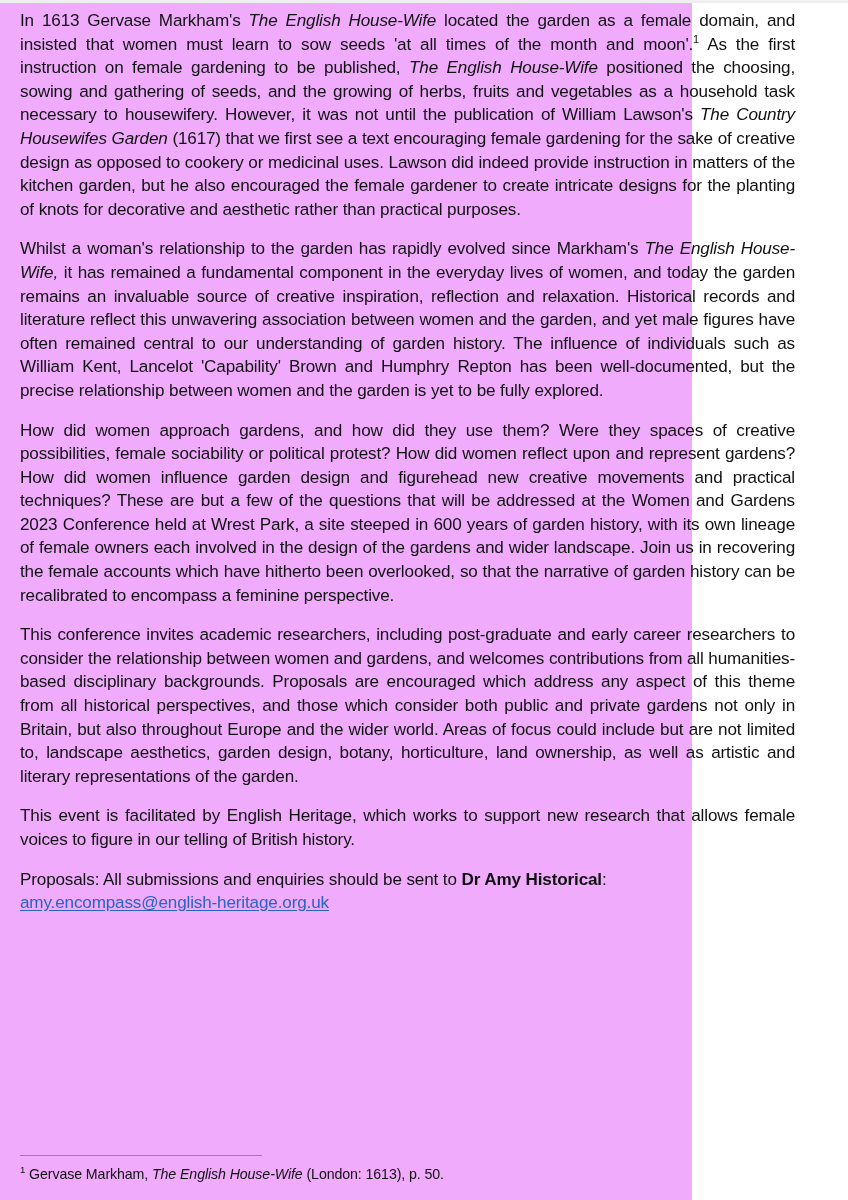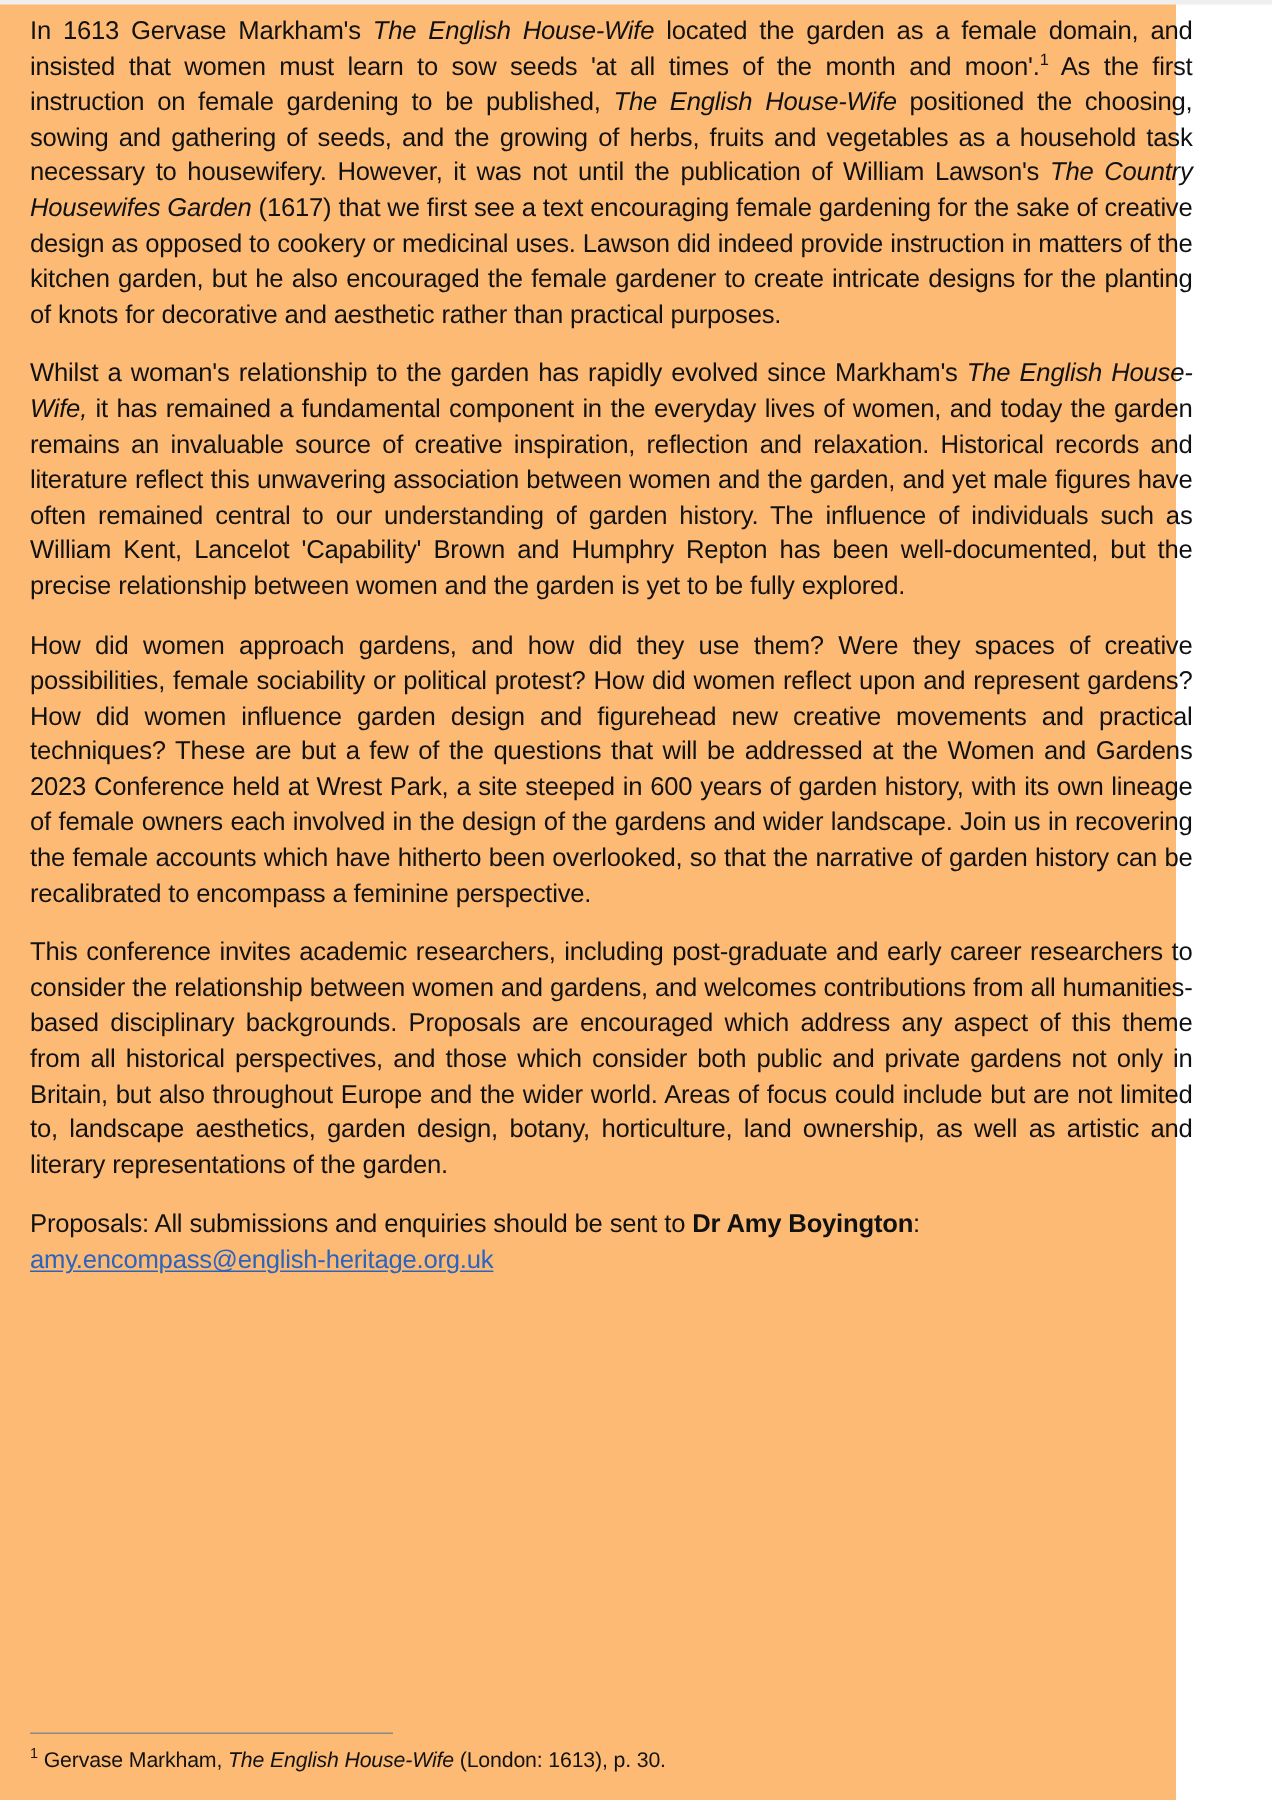"In 1613 Gervase Markham's The" .page { background: #fdba74 -> #f0abfc; width: 784px -> 692px }
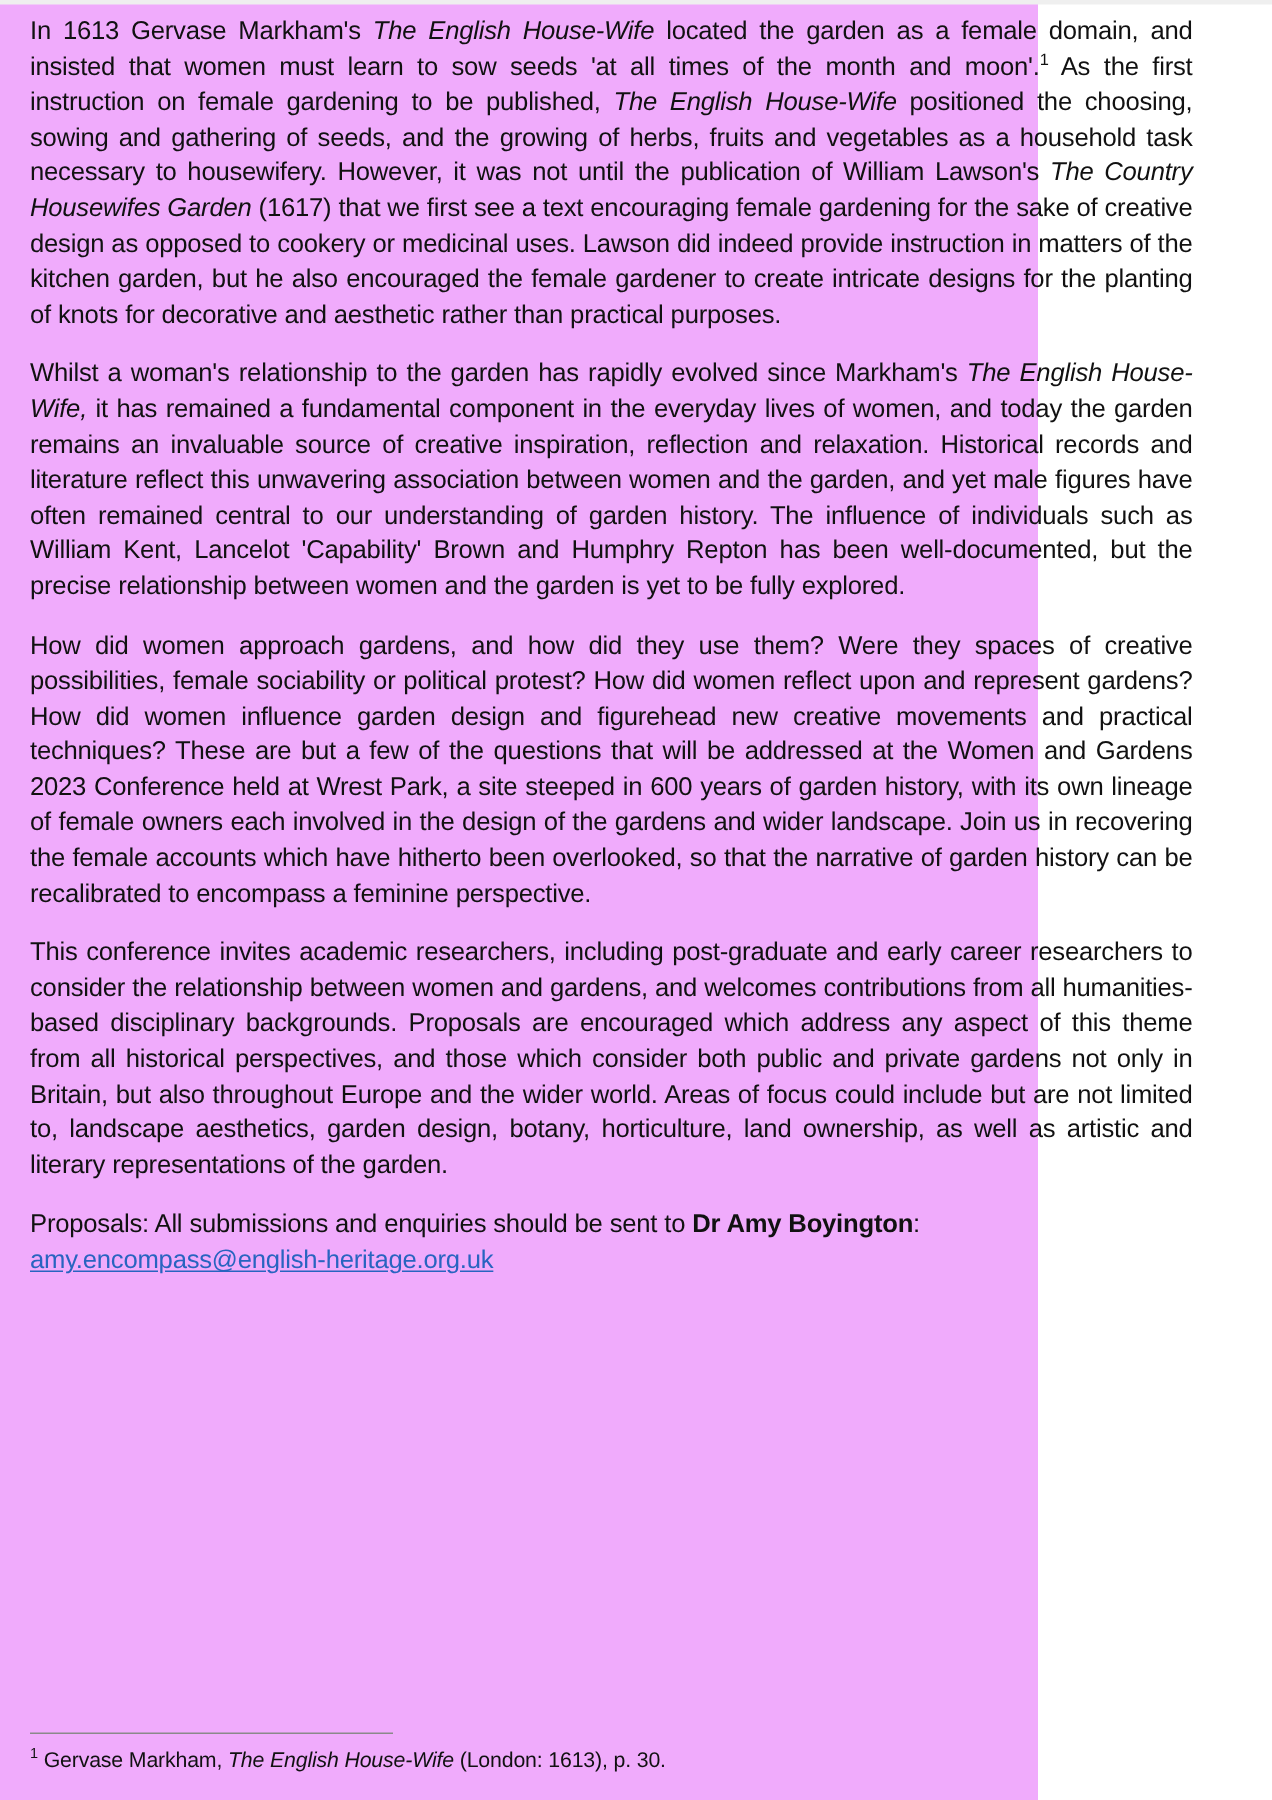"This event is facilitated by" p.para { html: none -> <p>This event is facilitated by English Heritage, which works to support new research that allows female voices to figure in our telling of British history.</p> }
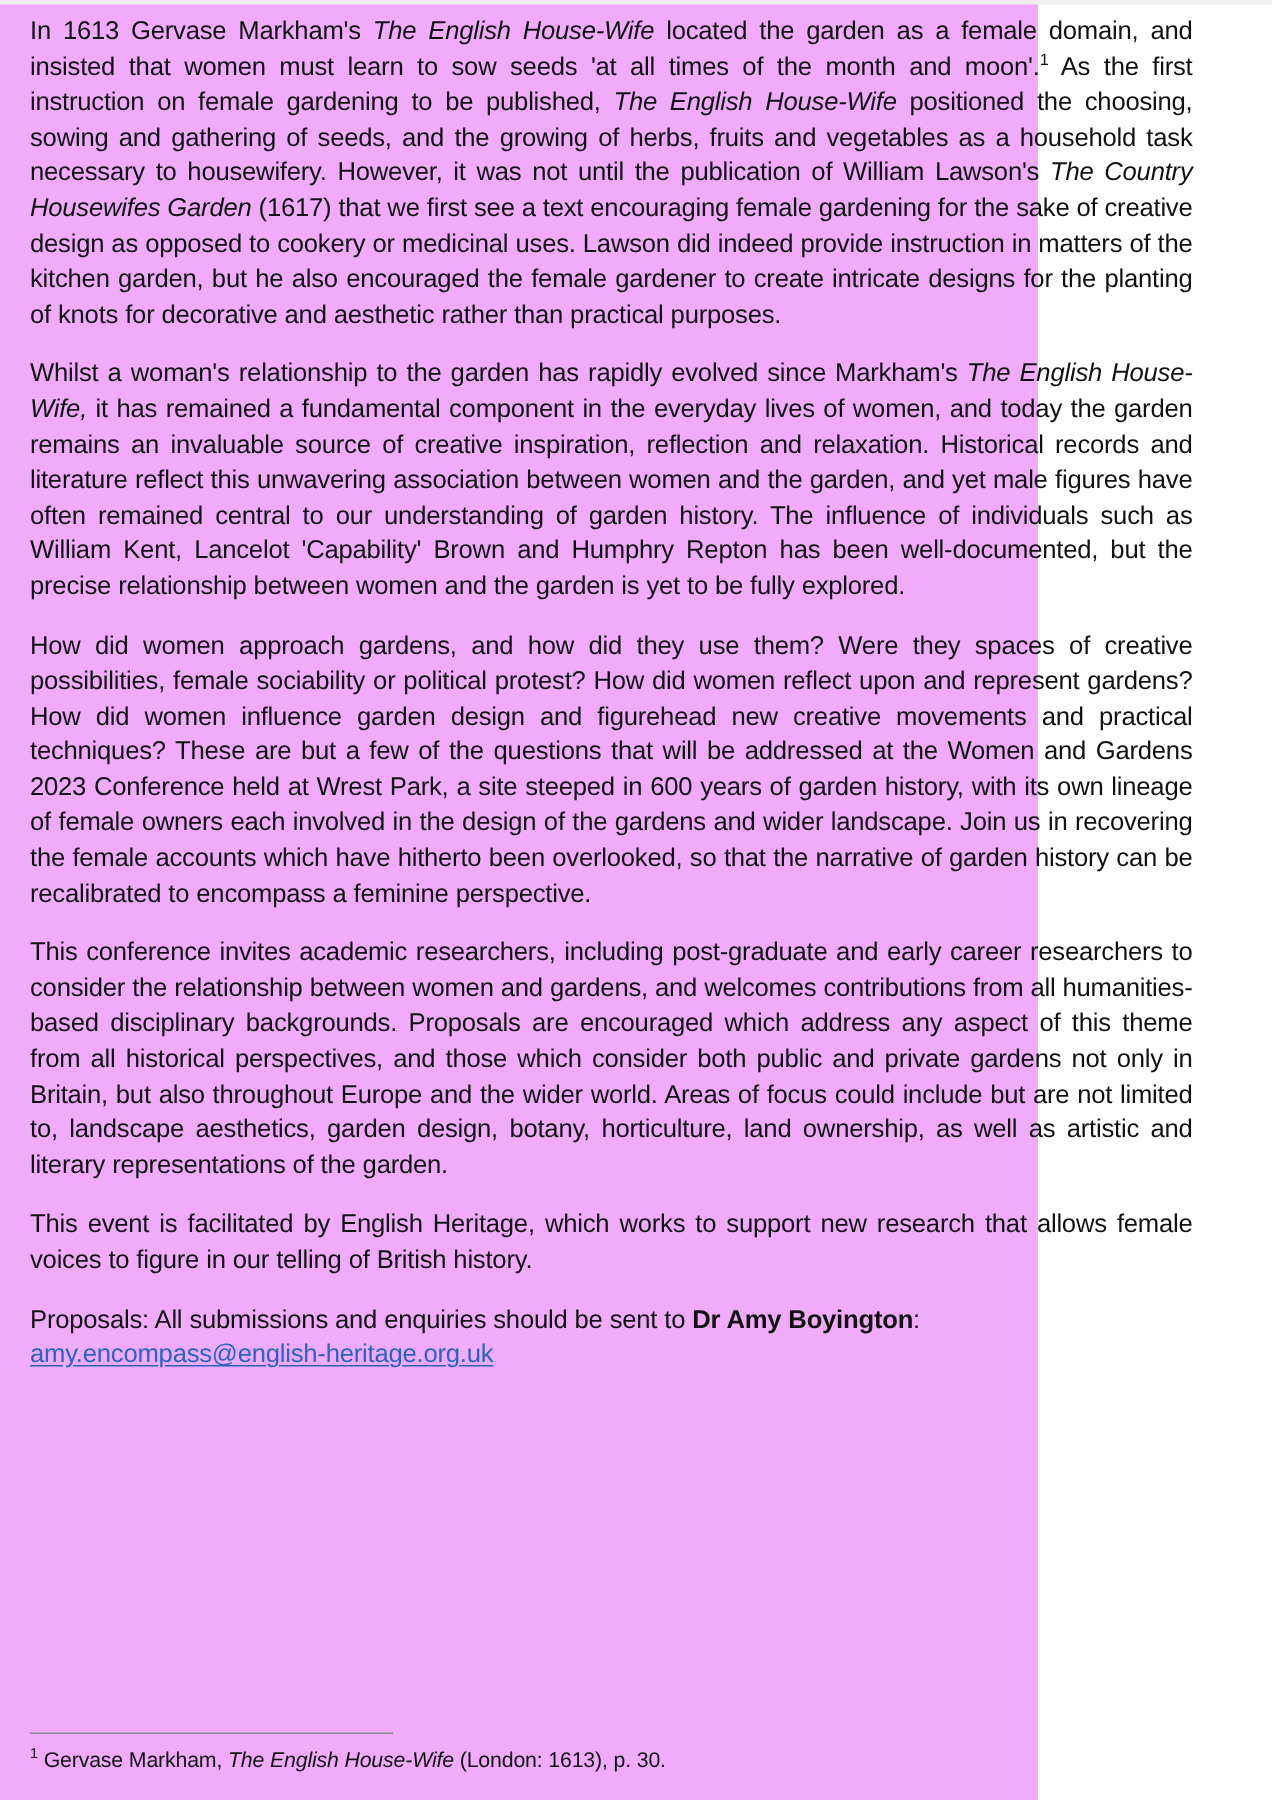"Dr Amy Boyington" b { text: Boyington -> Historical }
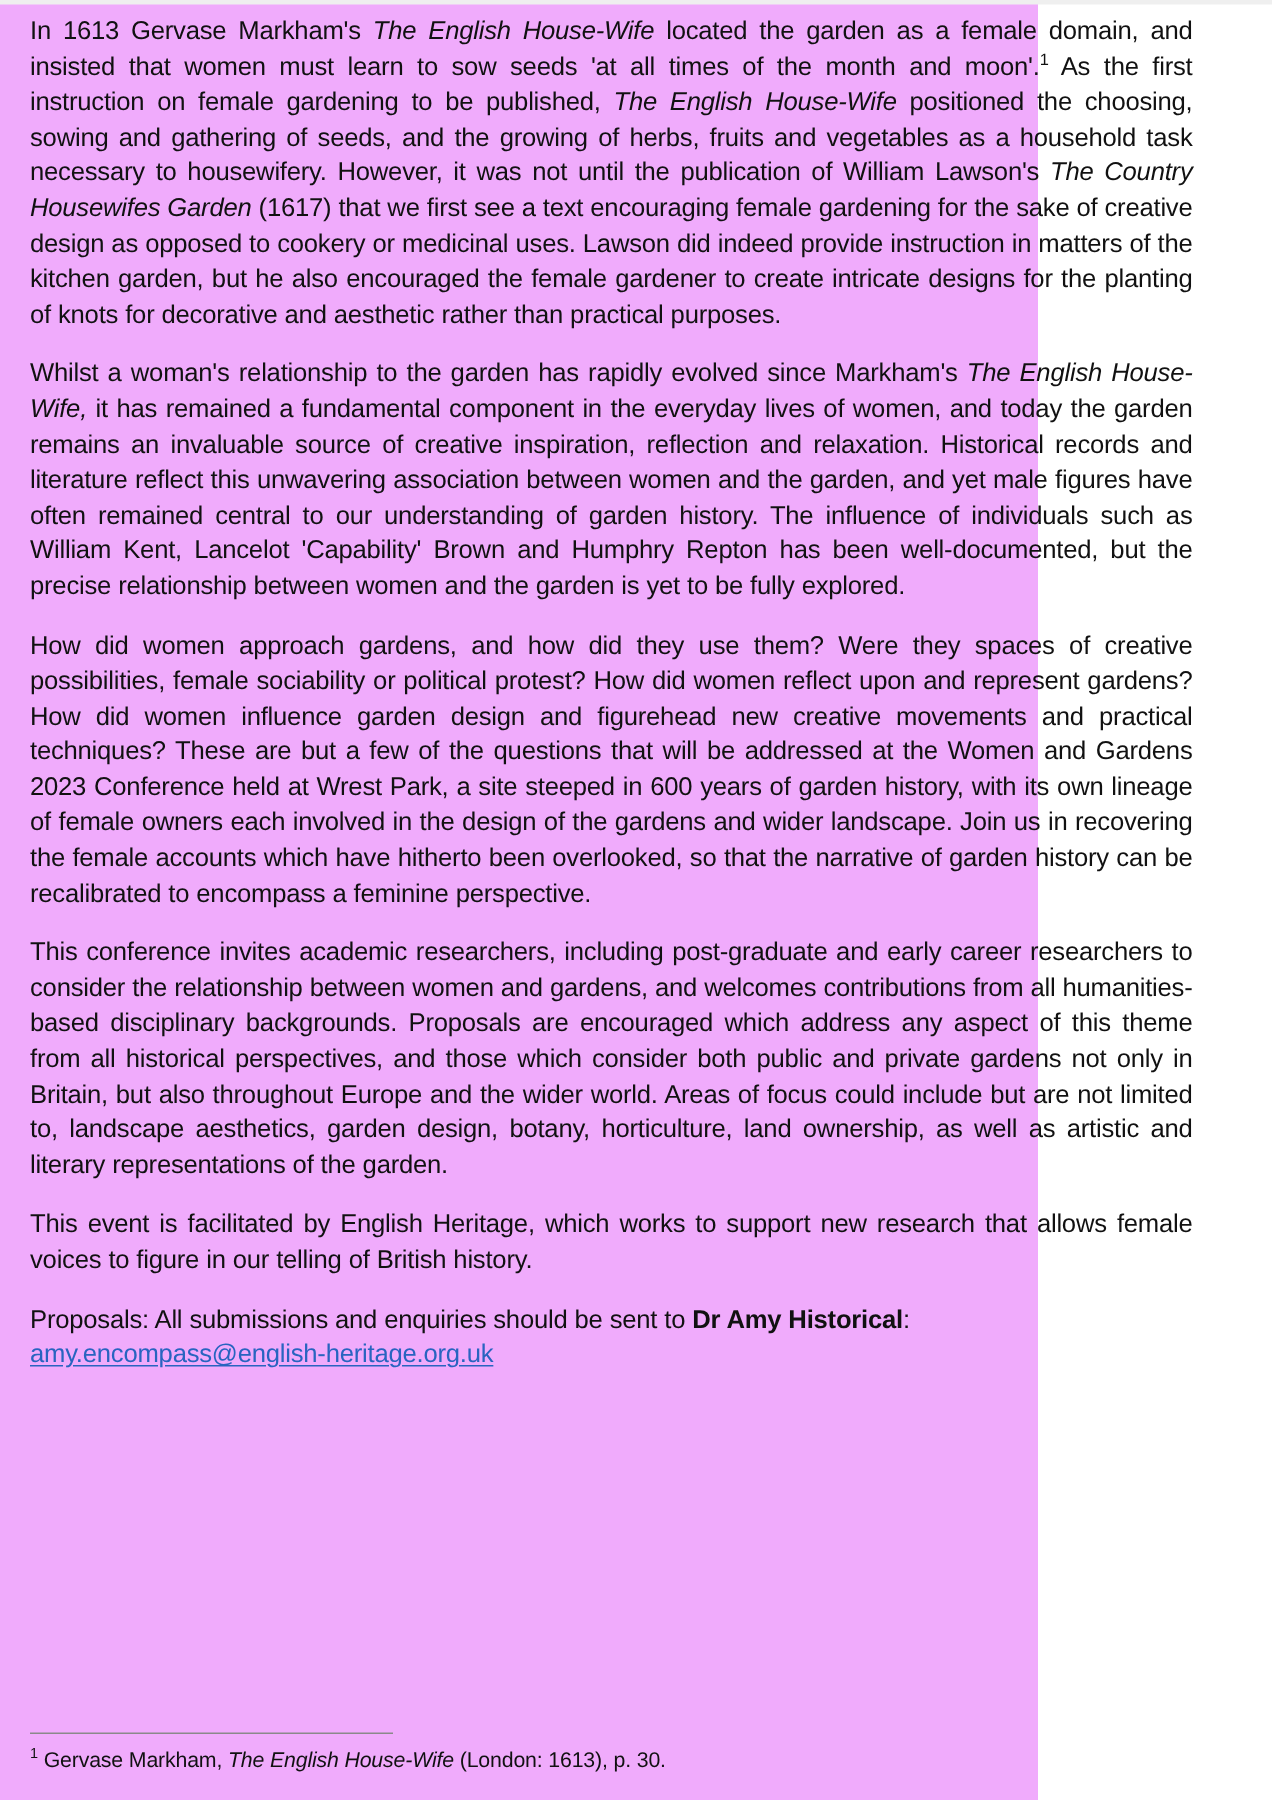"(London: 1613), p. 30." span { text: 30 -> 50 }
